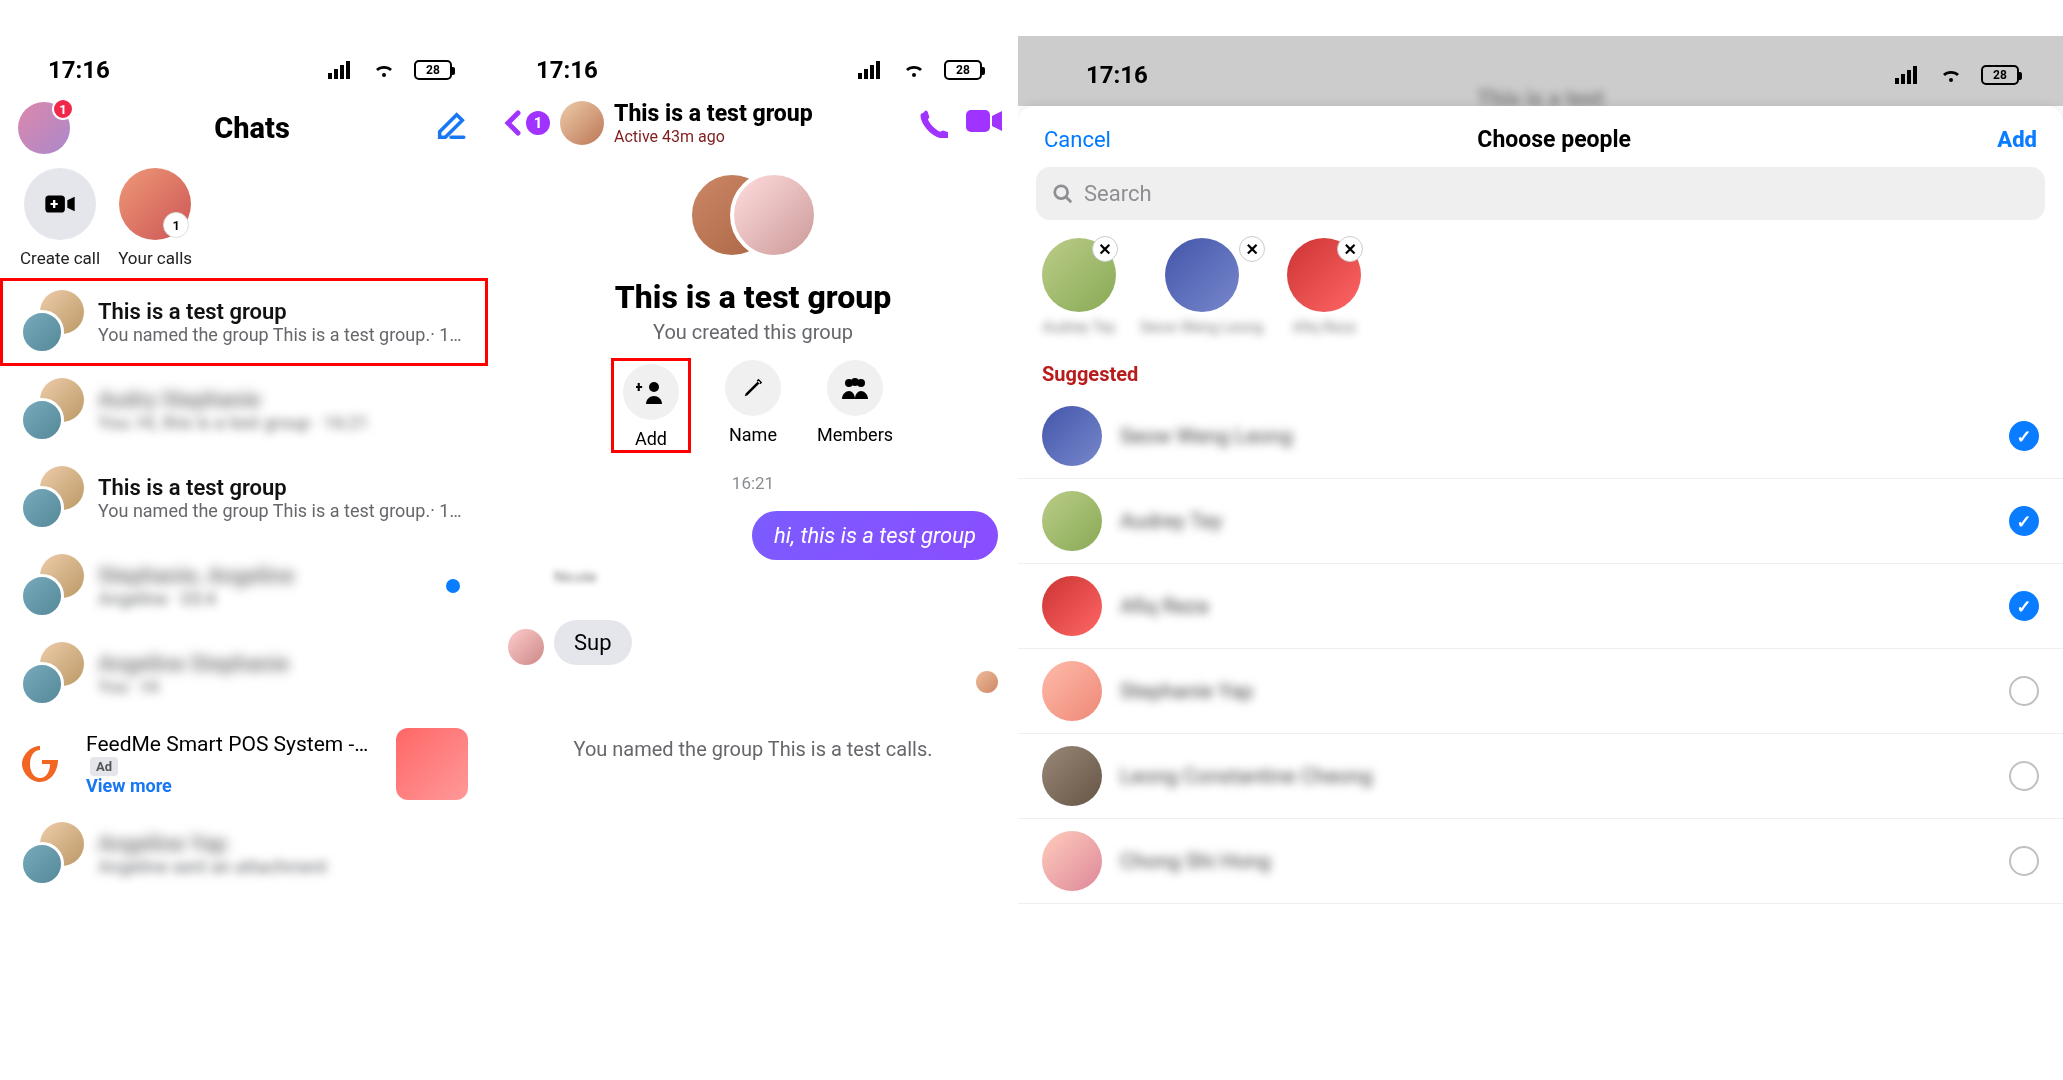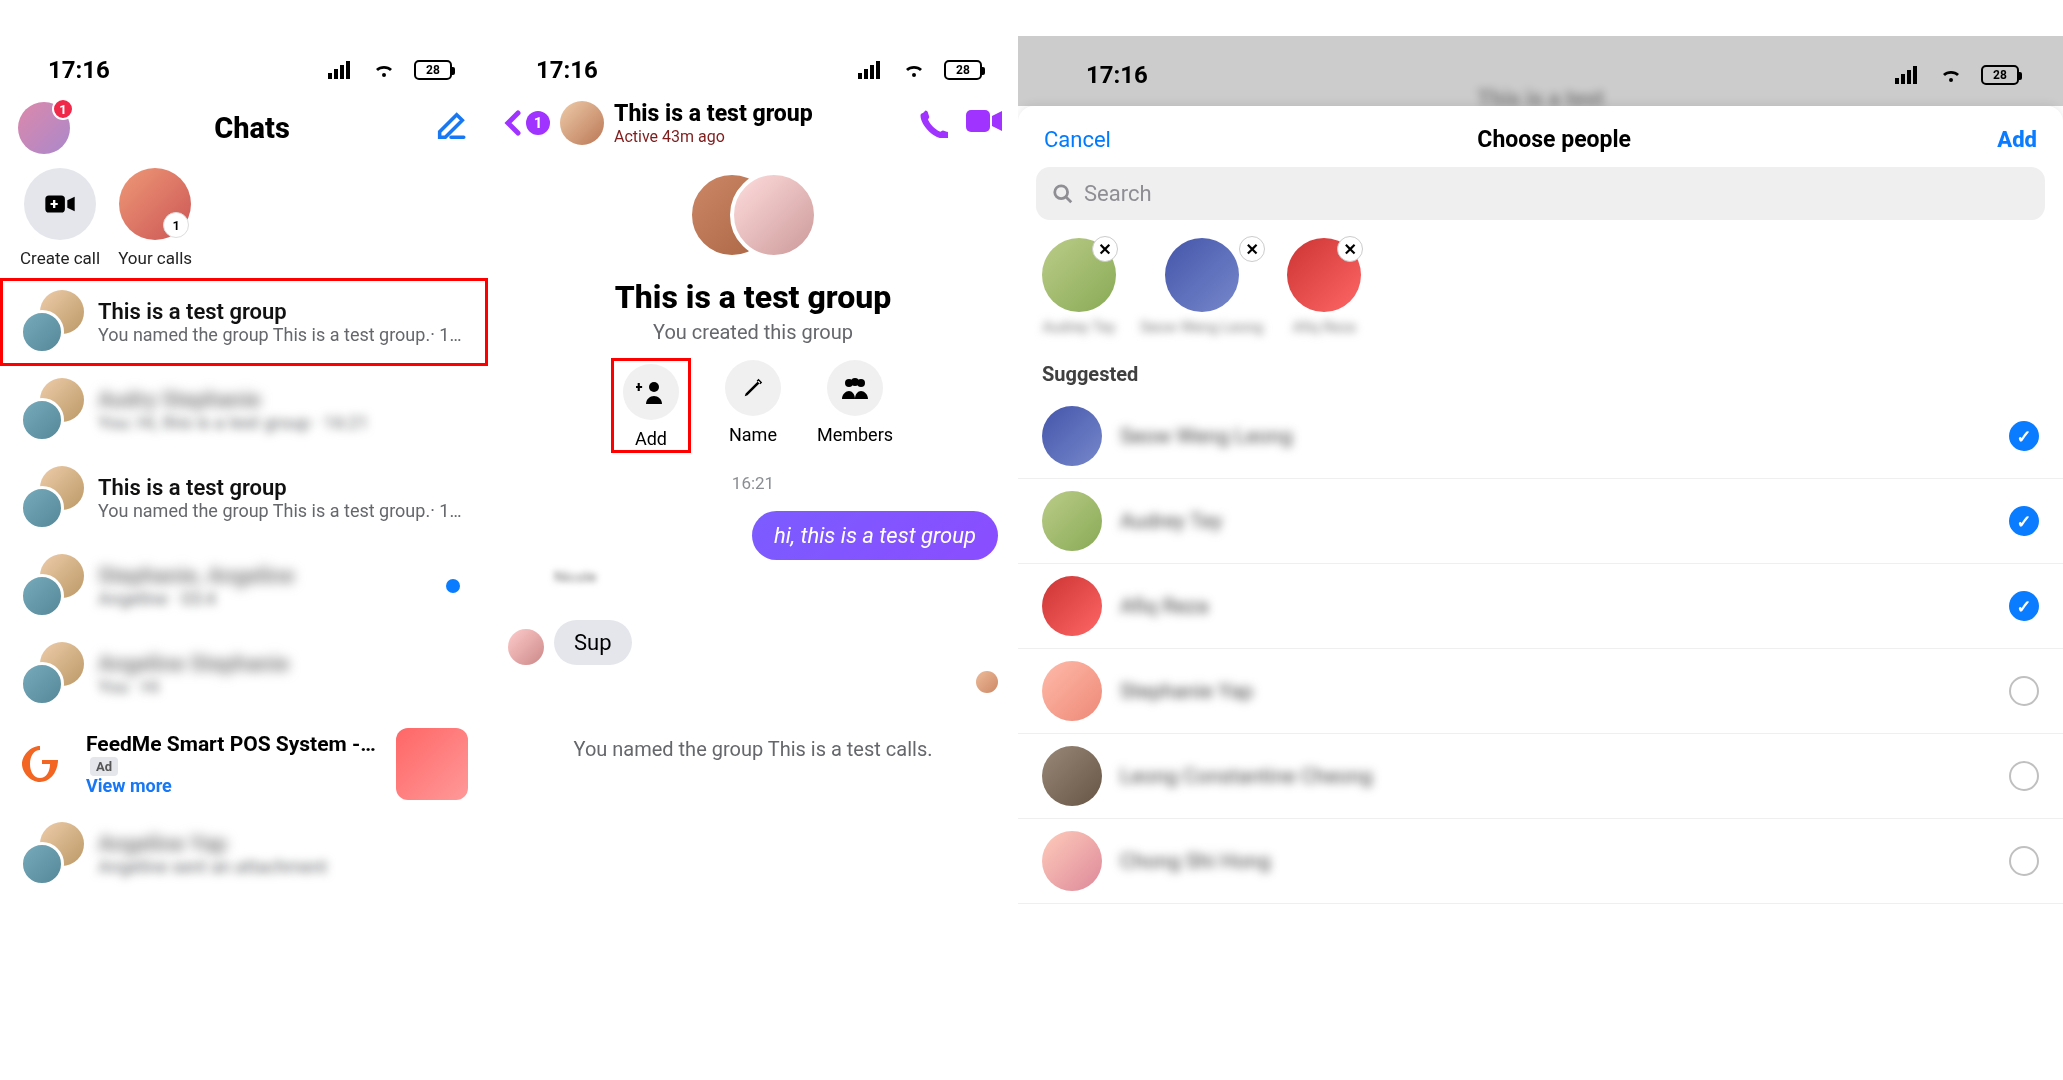"Suggested" .section-title { color: #404040 -> #b91c1c }
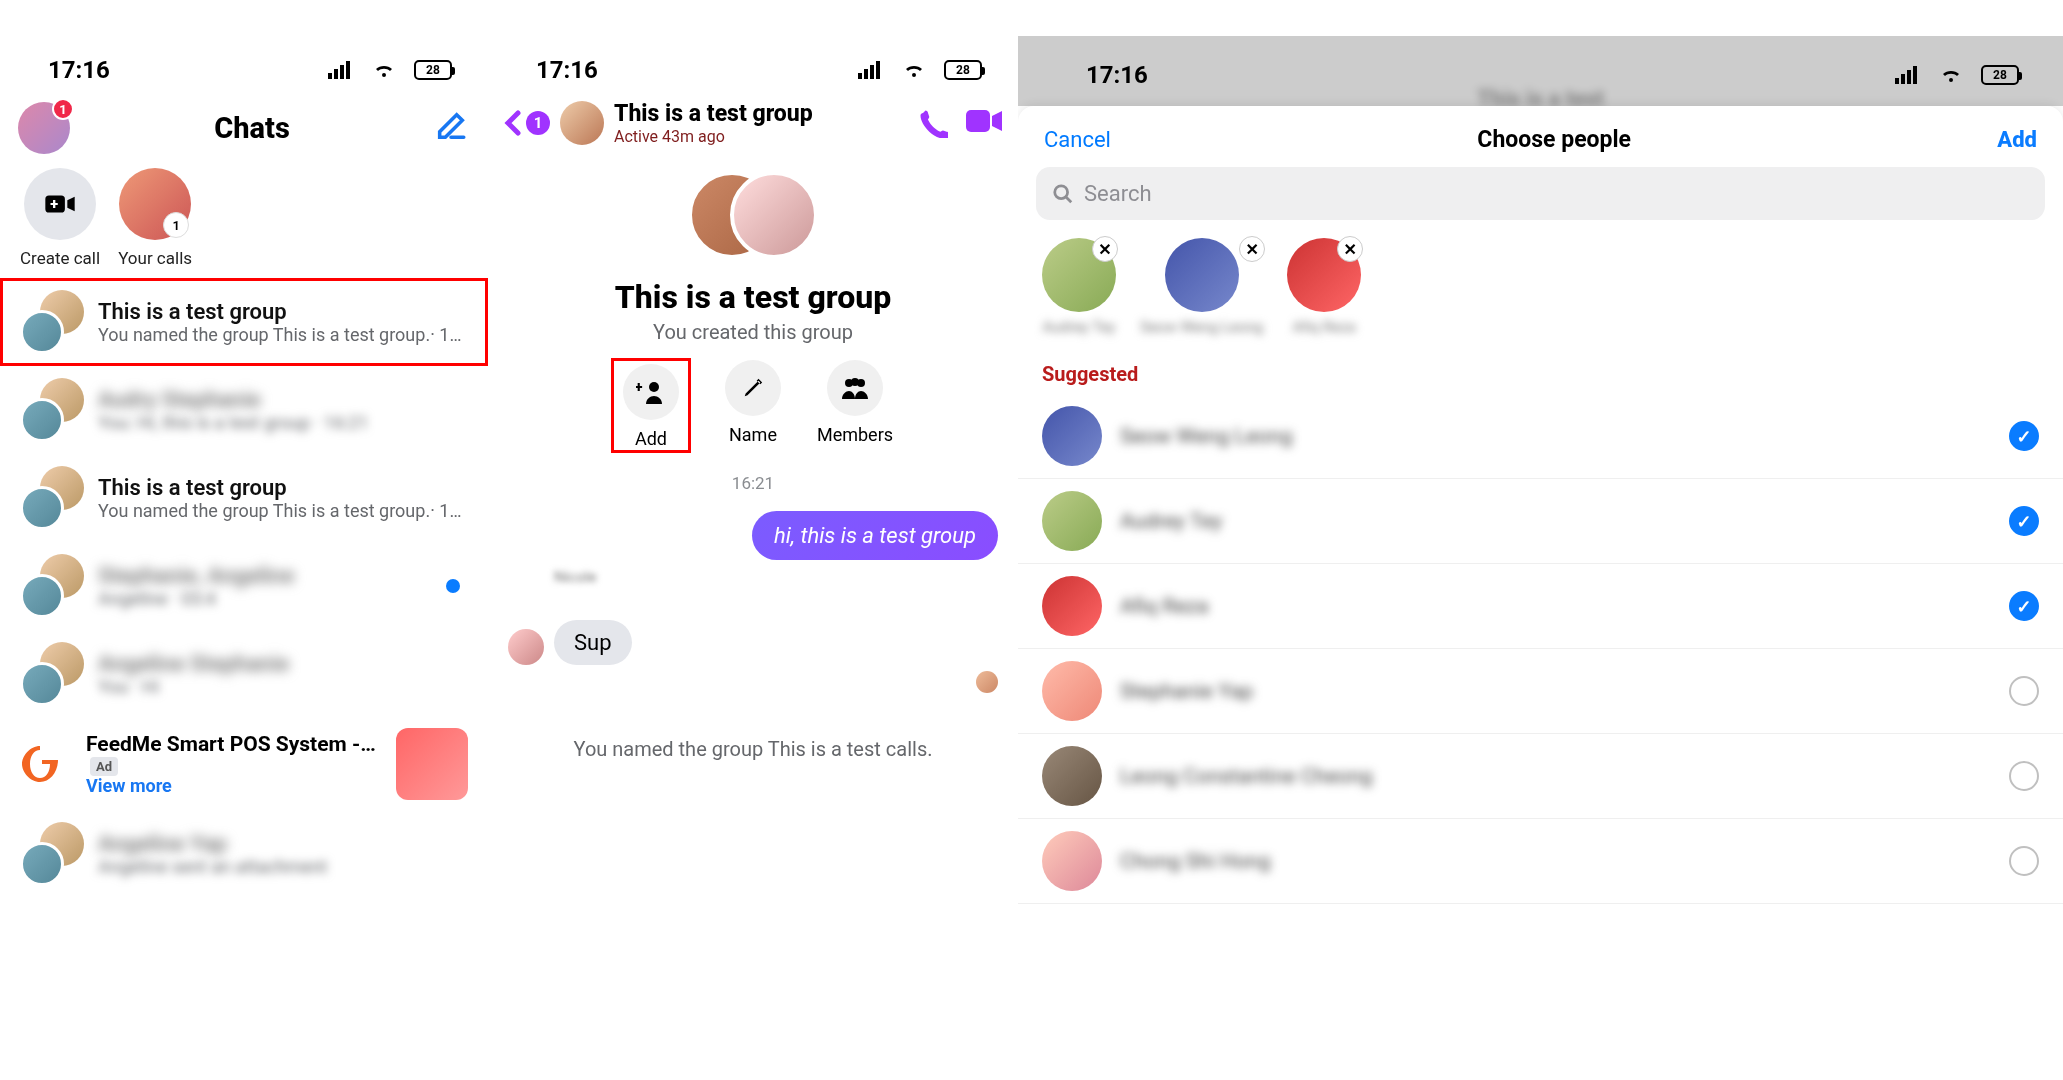"FeedMe Smart POS System -…" .ad-title { font-weight: 700 -> 400 }
